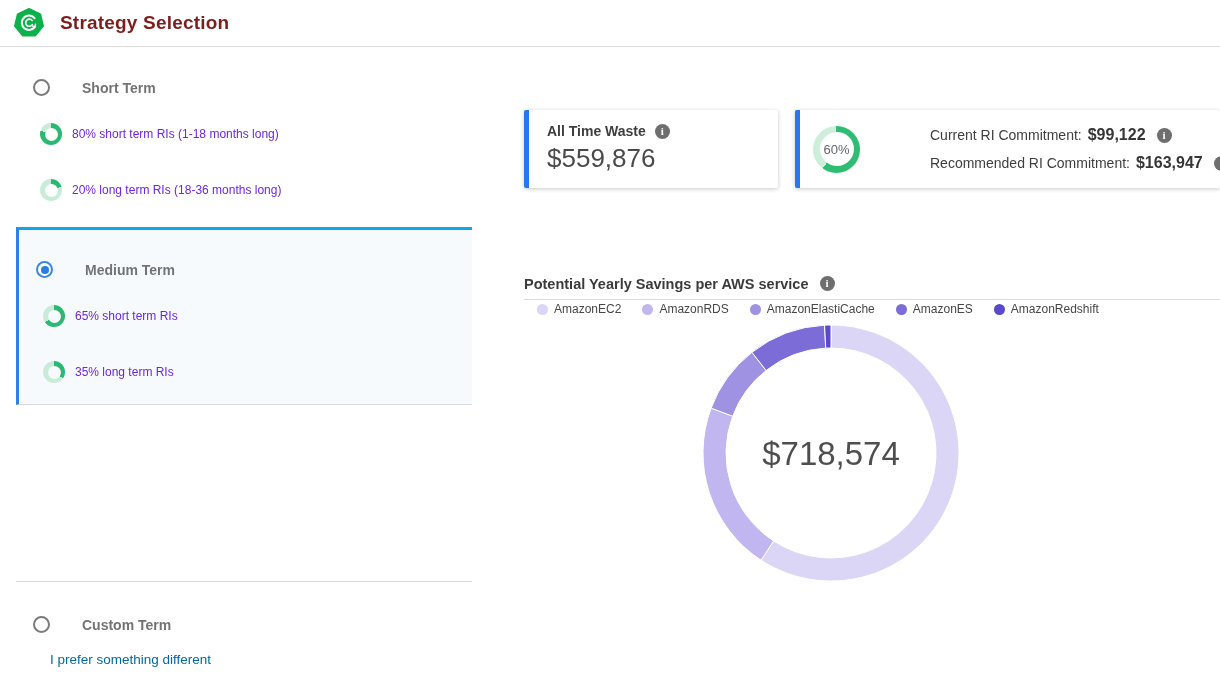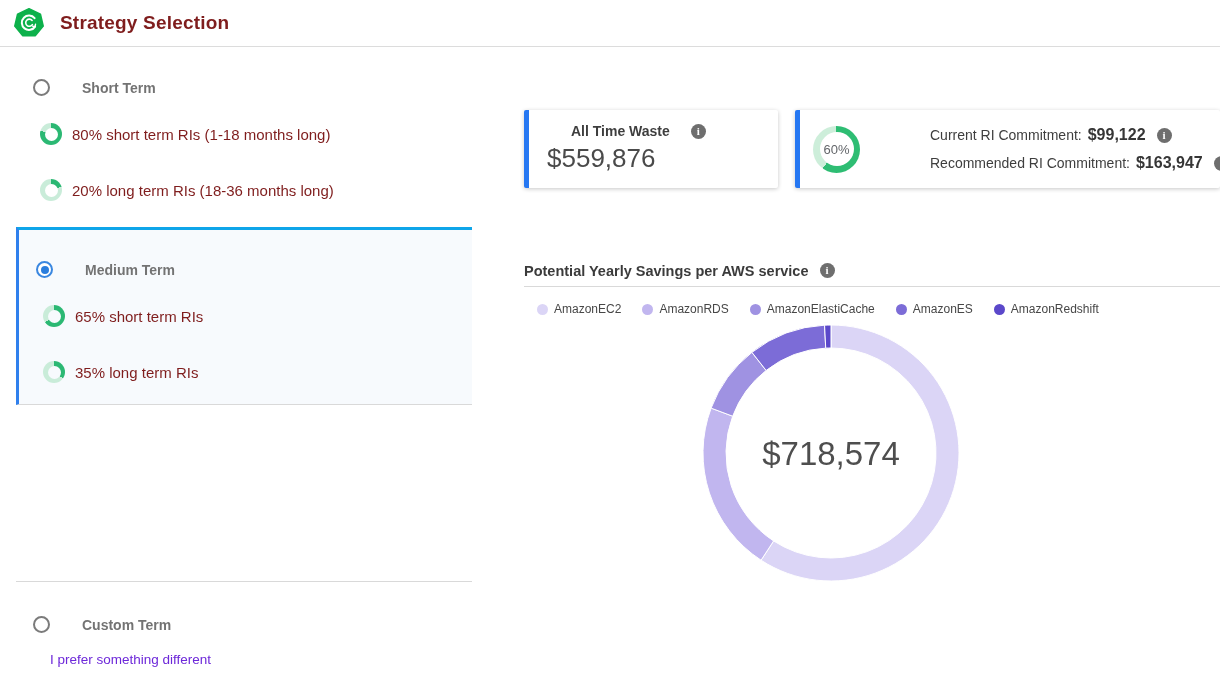"80% short term RIs (1-18" .sub-label { color: #7f1d1d -> #6d28d9; font-size: 15px -> 12px }
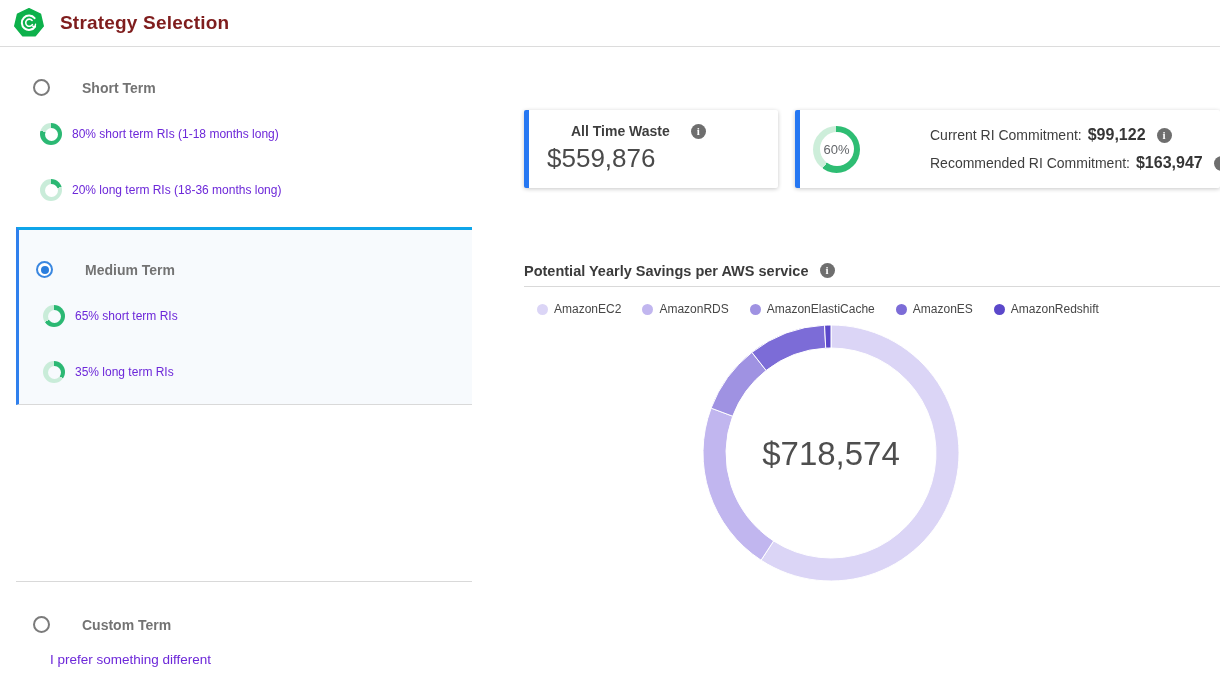"All Time Waste" .card-label-row { gap: 21px -> 9px; margin-left: 24px -> none }
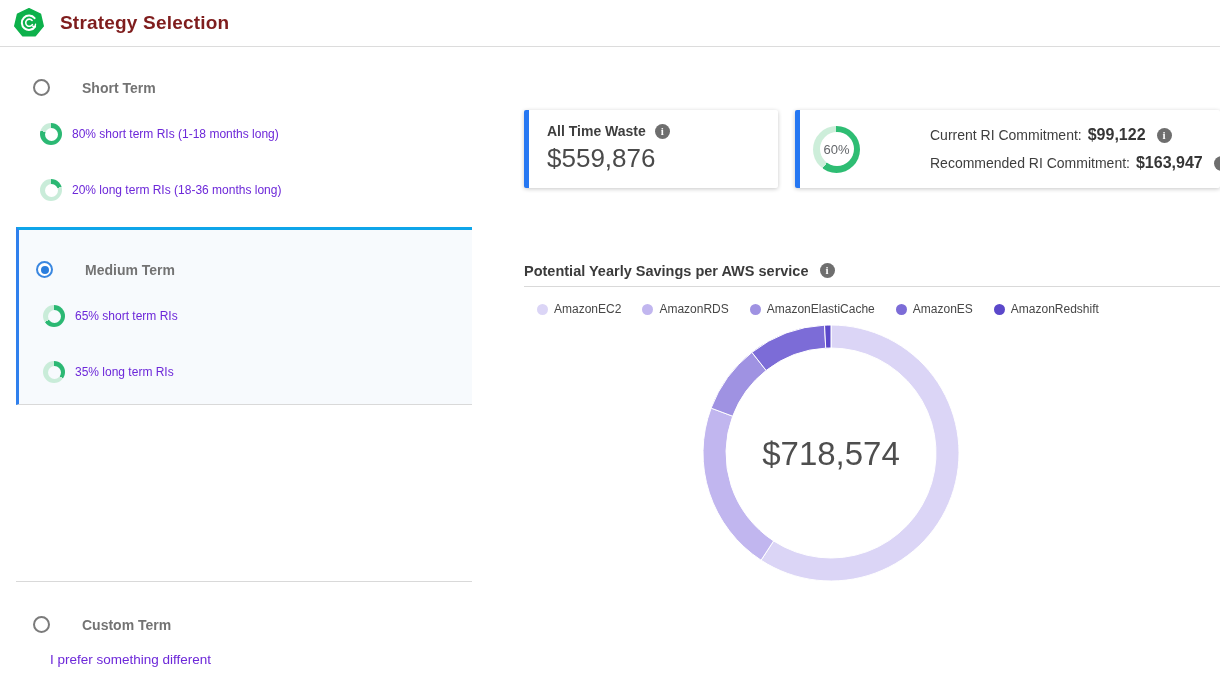"Potential Yearly Savings per AWS" .chart-header { top: 255px -> 268px }
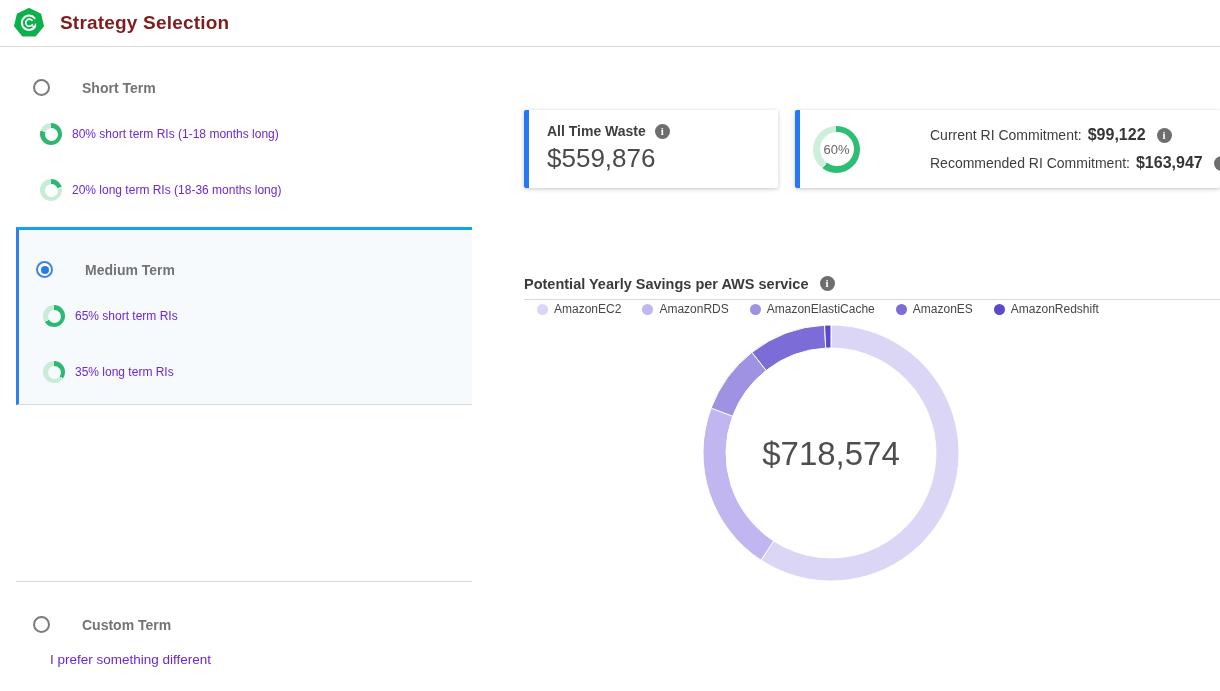"I prefer something different" .custom-desc { color: #6d28d9 -> #0369a1 }
